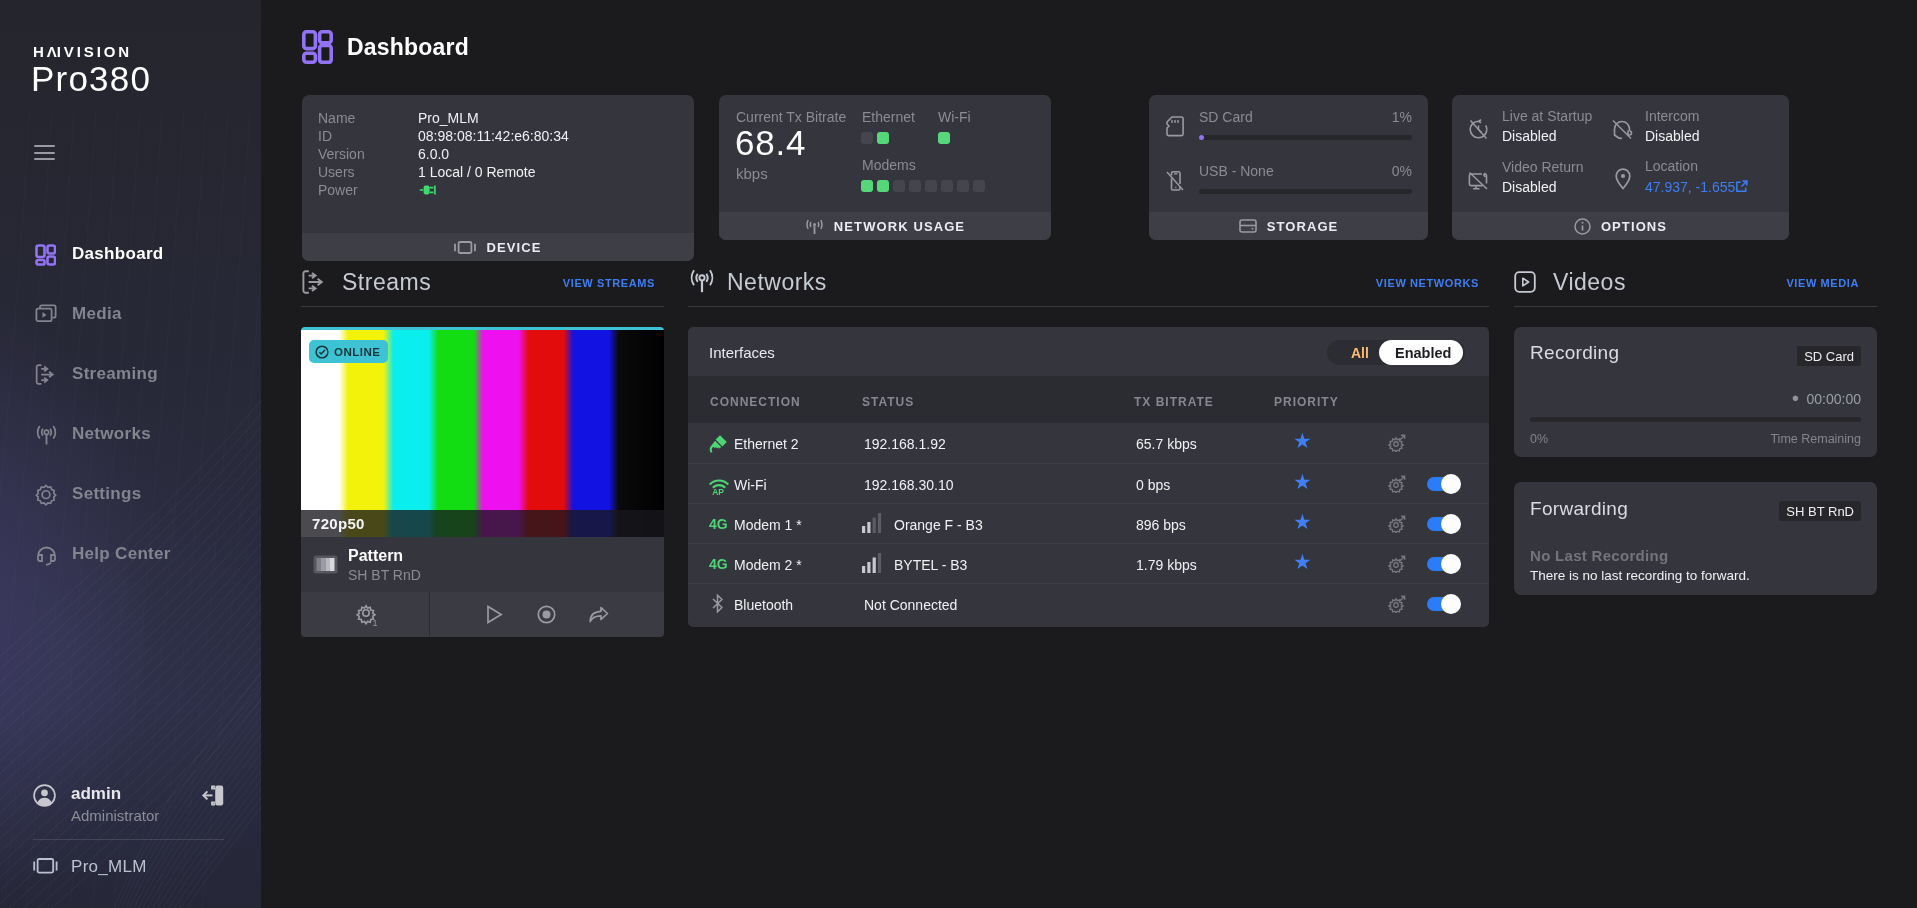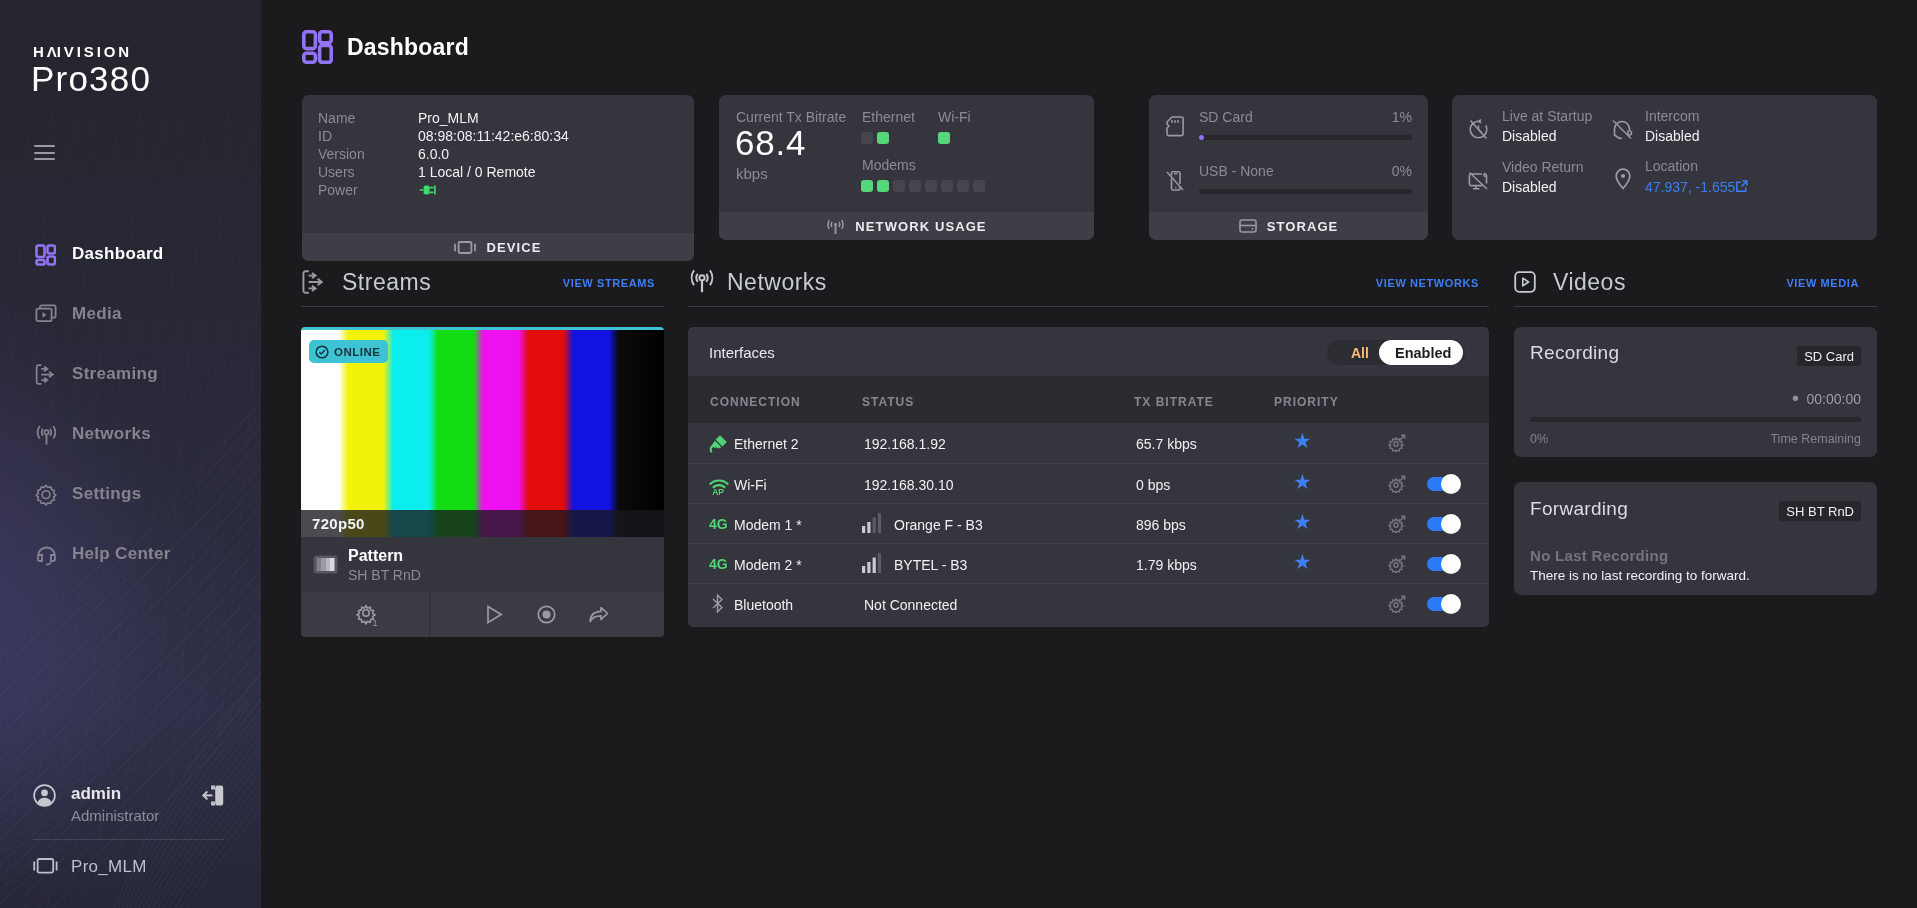"Current Tx Bitrate" div.card { width: 375px -> 332px }
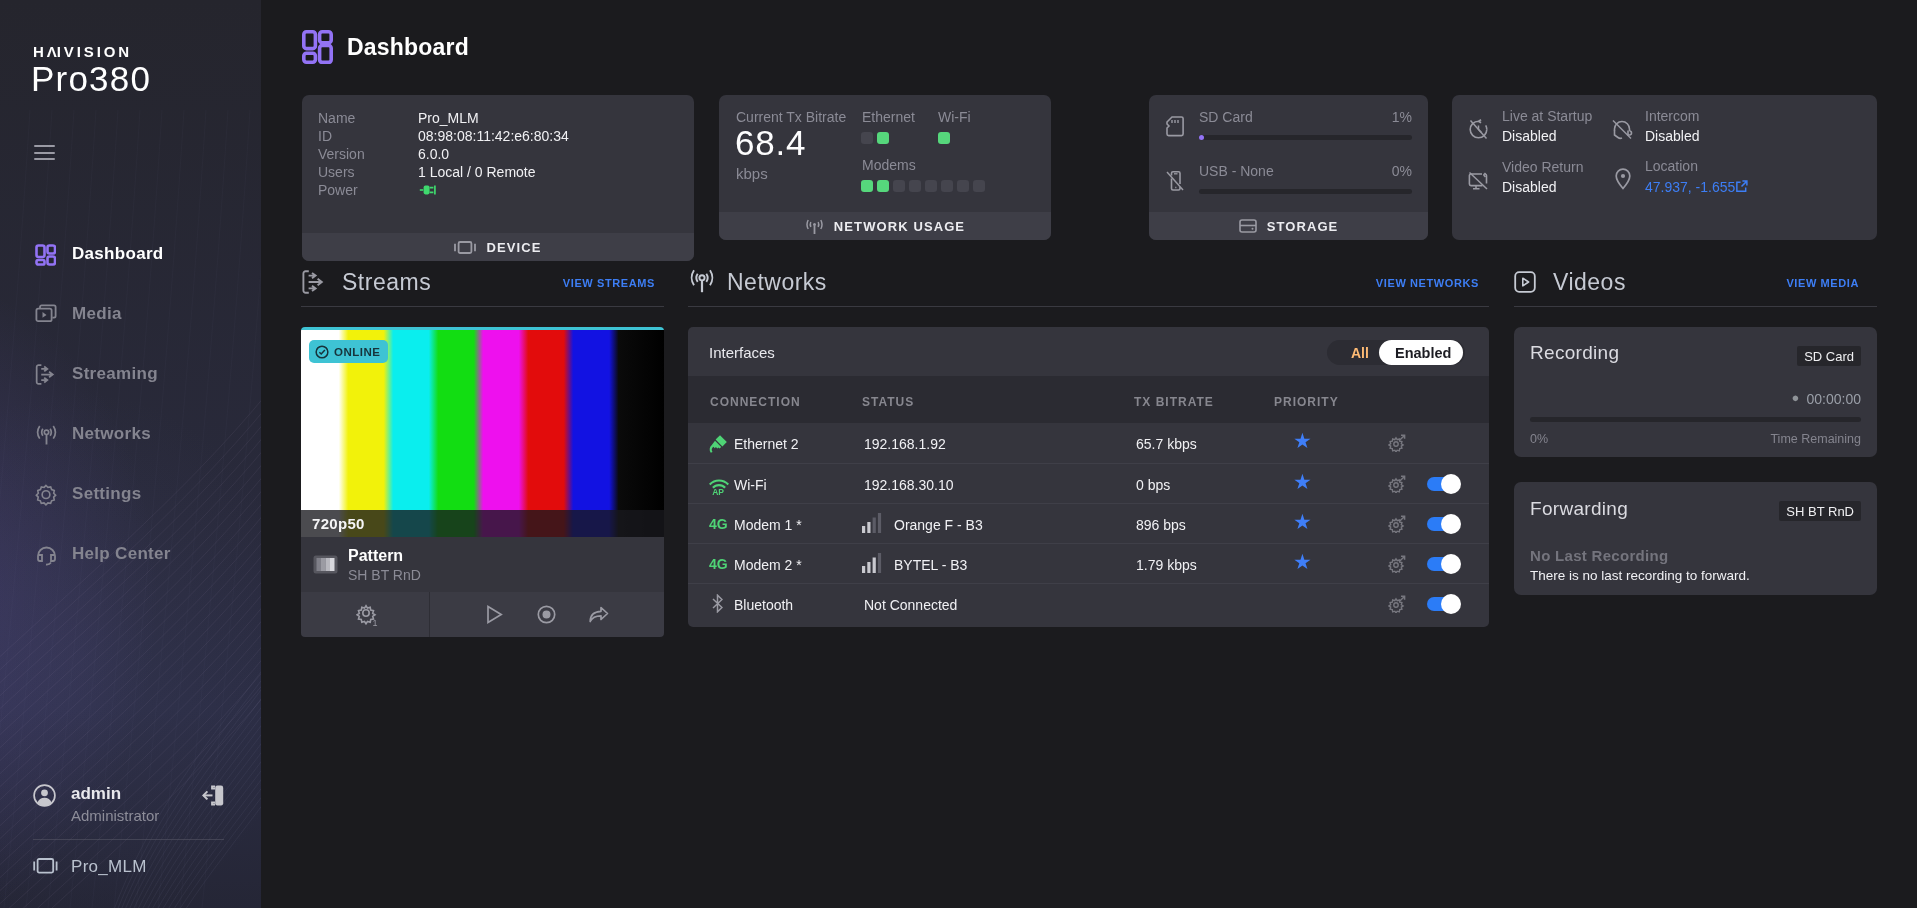"Live at Startup" div.card { width: 425px -> 337px }
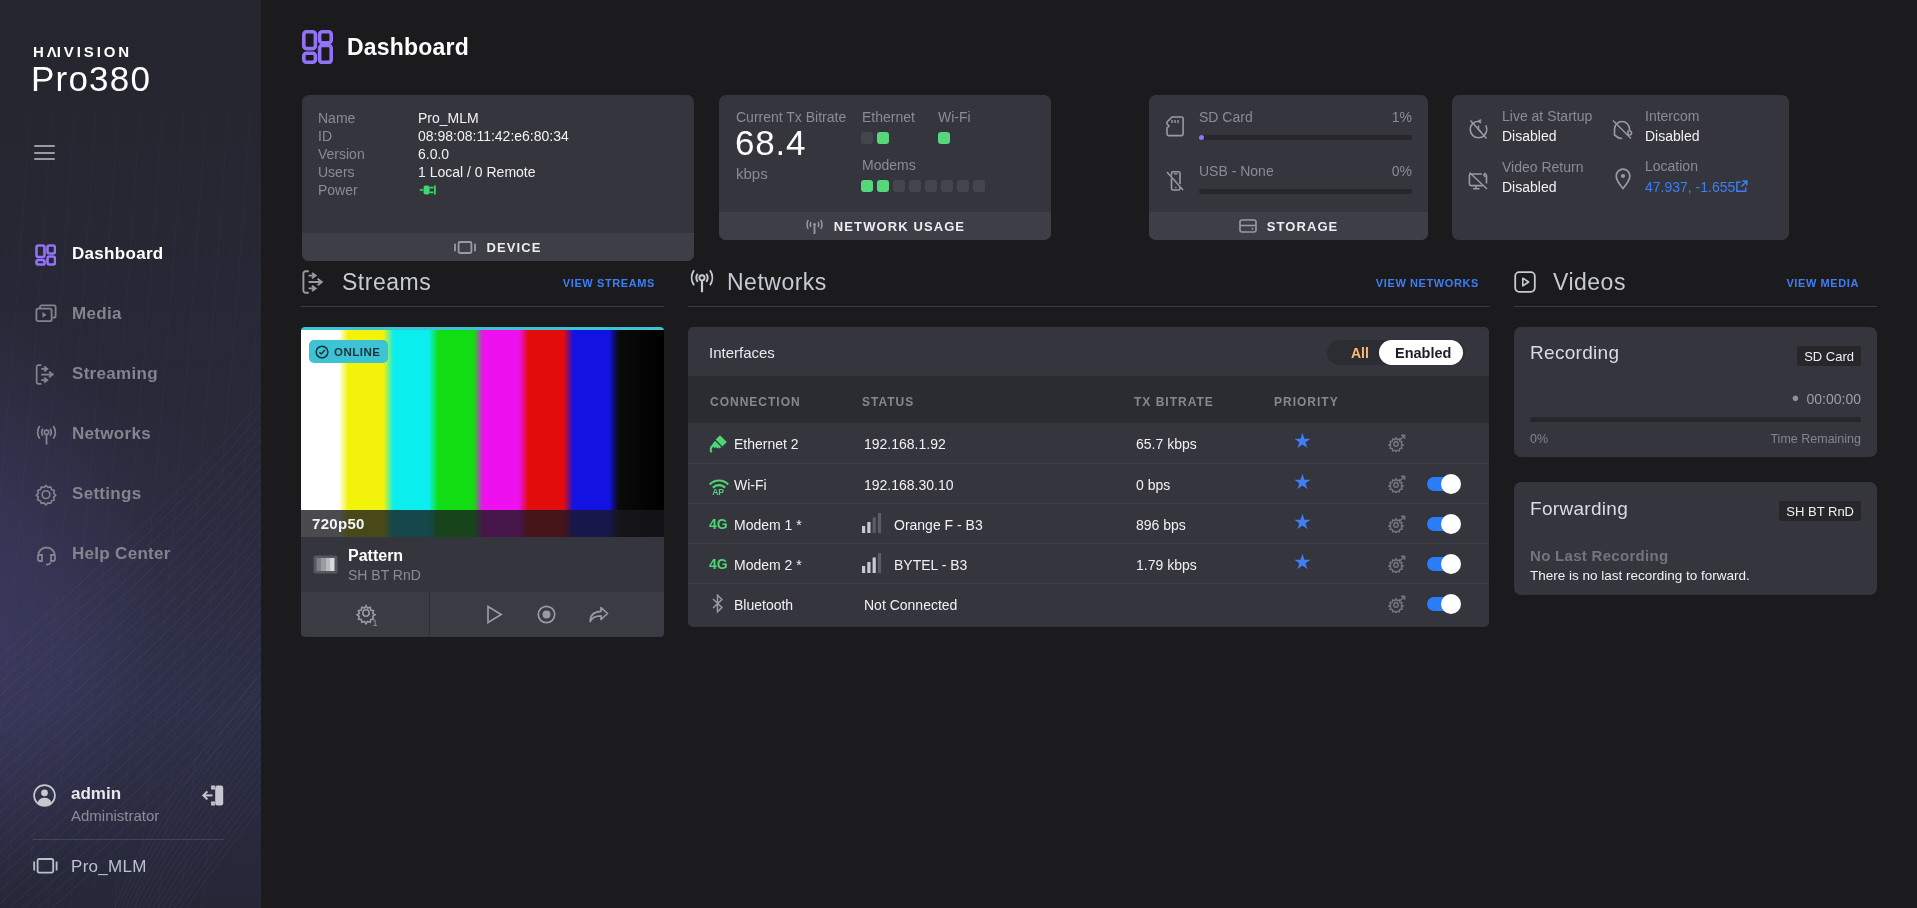"OPTIONS" div.cardfoot { html: none -> <div> <svg> <circle></circle> <path></path> <circle></circle> </svg> OPTIONS </div> }
